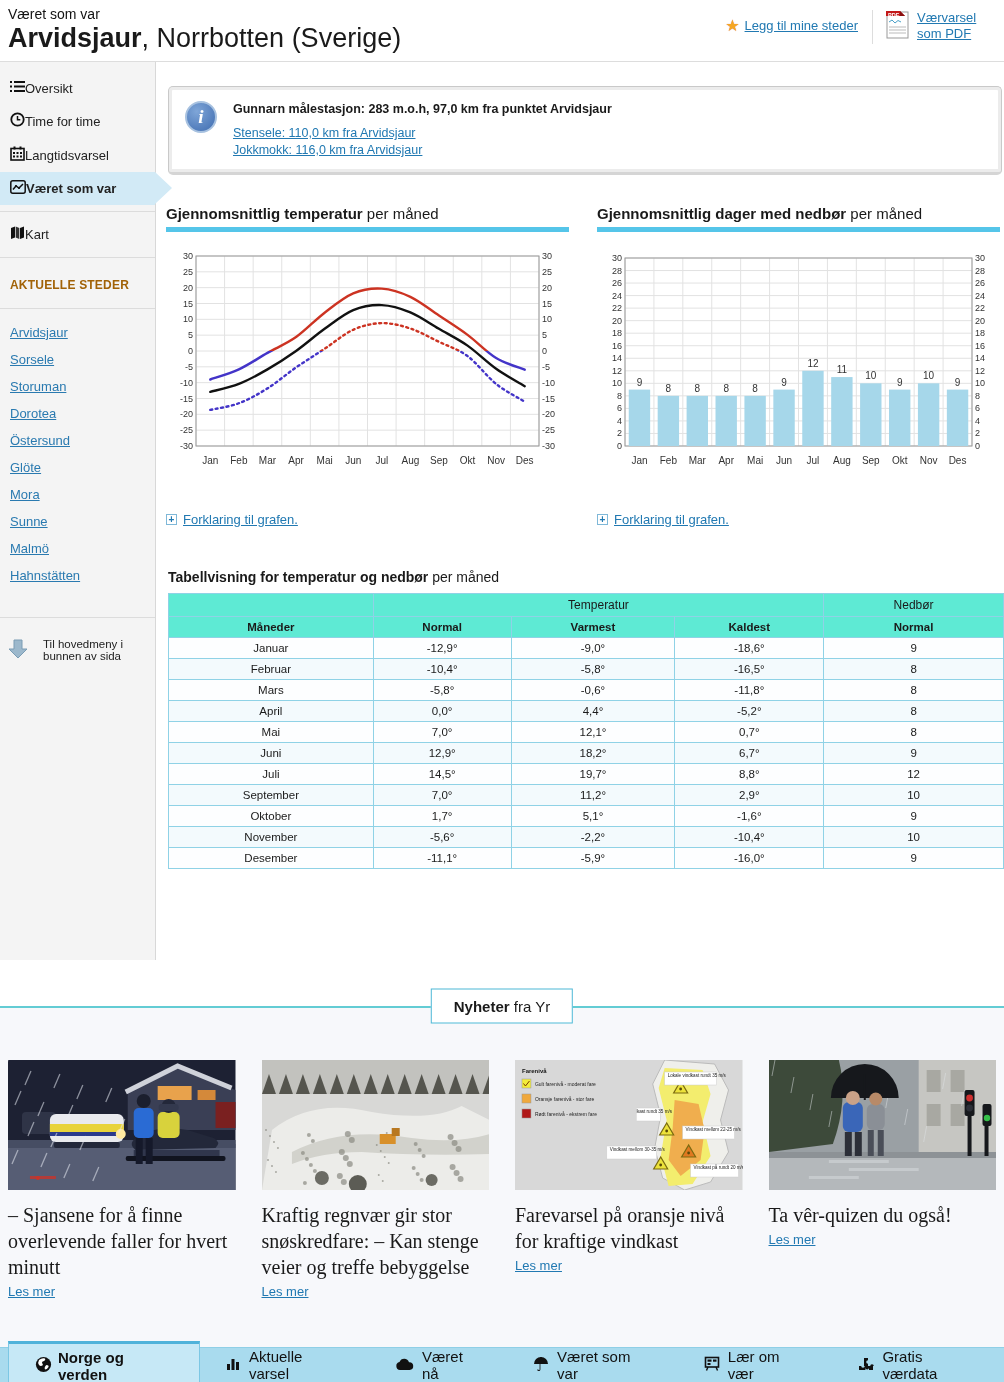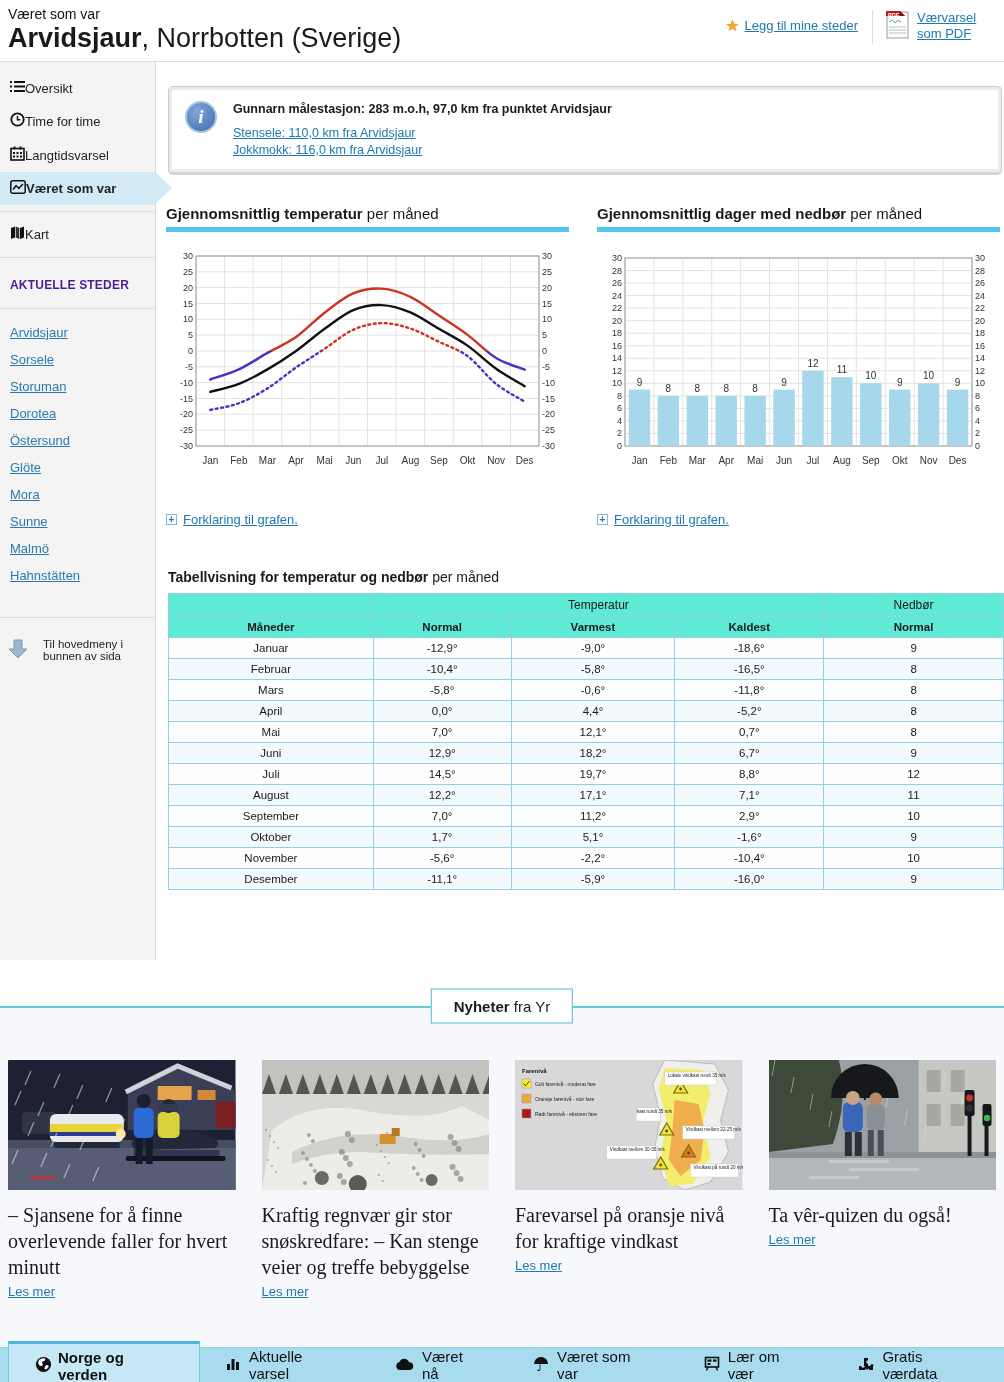"AKTUELLE STEDER" .side-heading { color: #4c1d95 -> #a16207 }
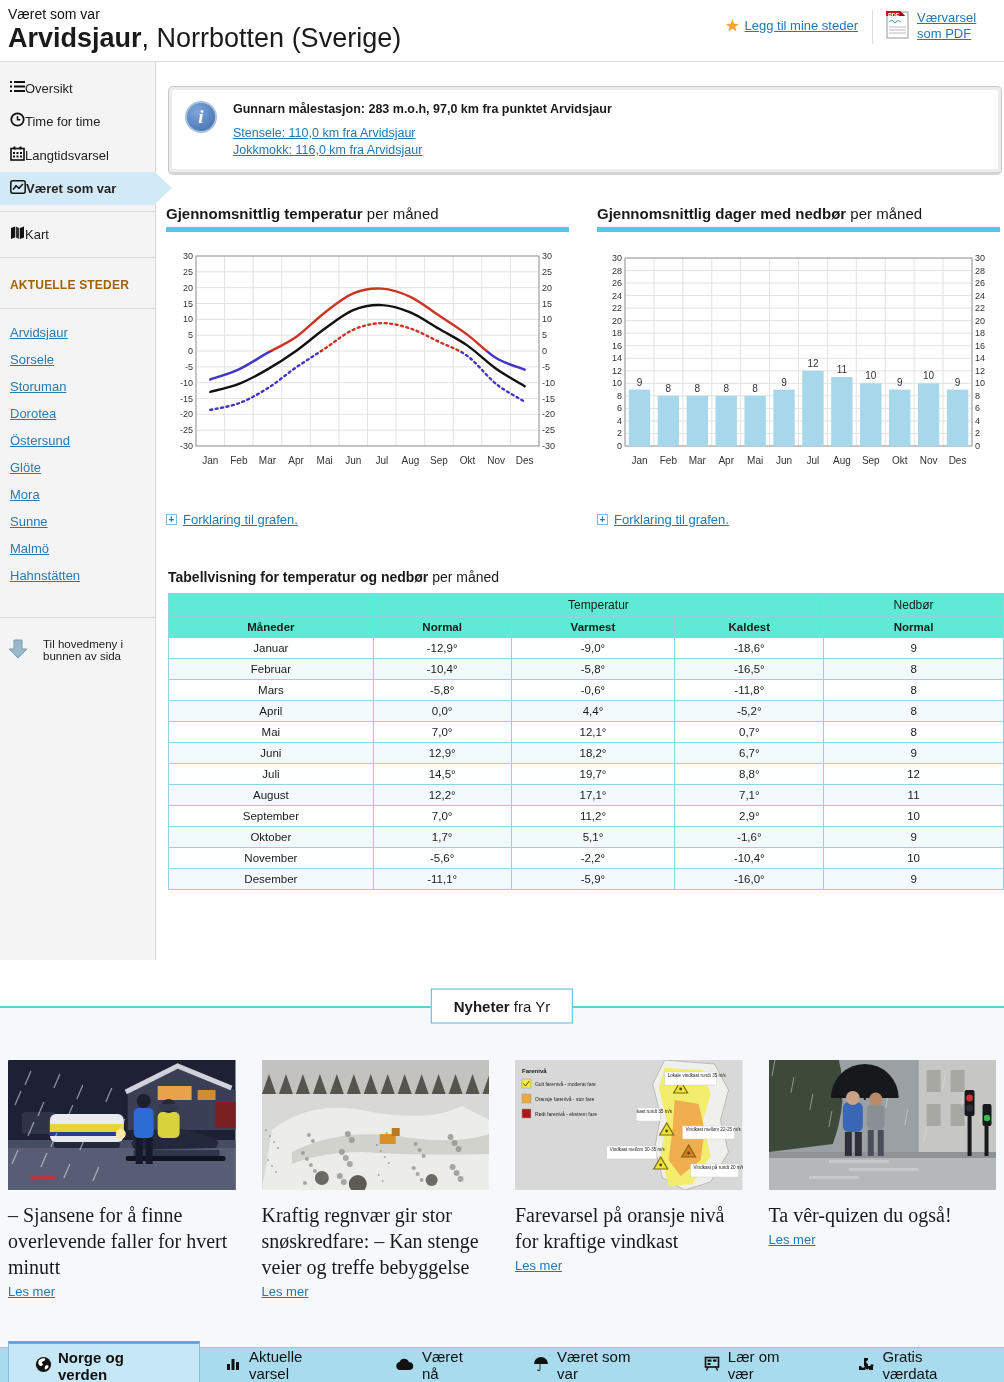"August" tr { html: <tr> <td>August</td> <td>12,2°</td> <td>17,1°</td> <td>7,1°</td> <td>11</td> </tr> -> none }
